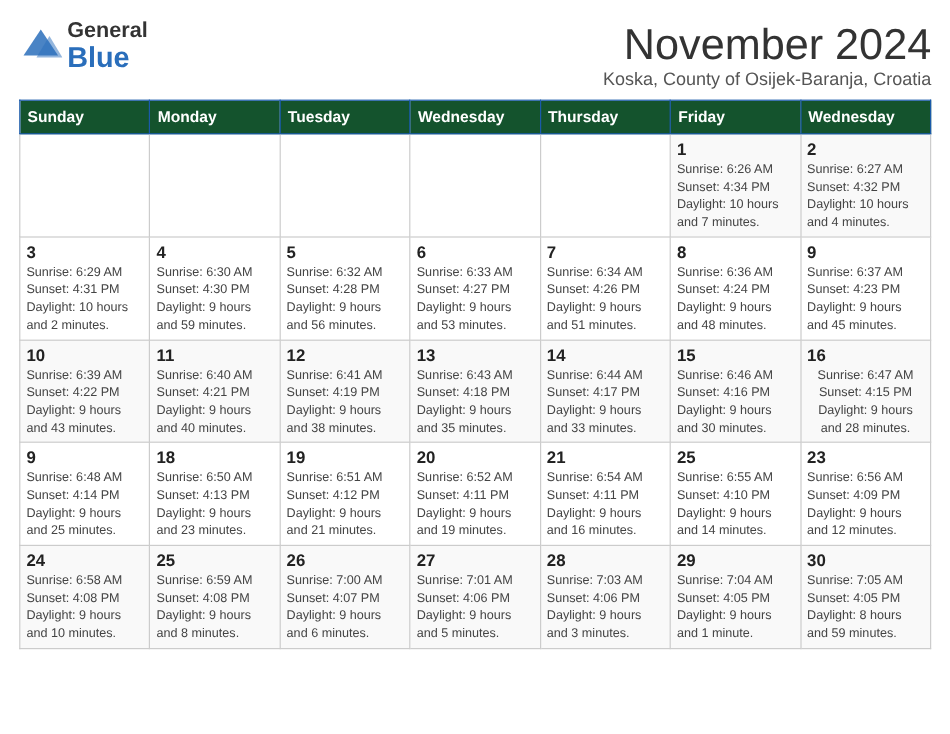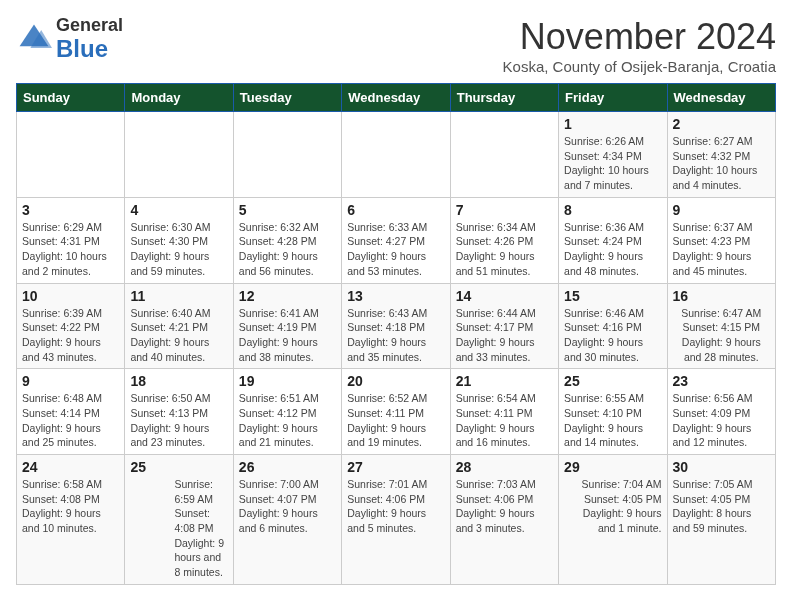"Sunrise: 6:59 AM" div.day-info { margin-left: 44px -> none }
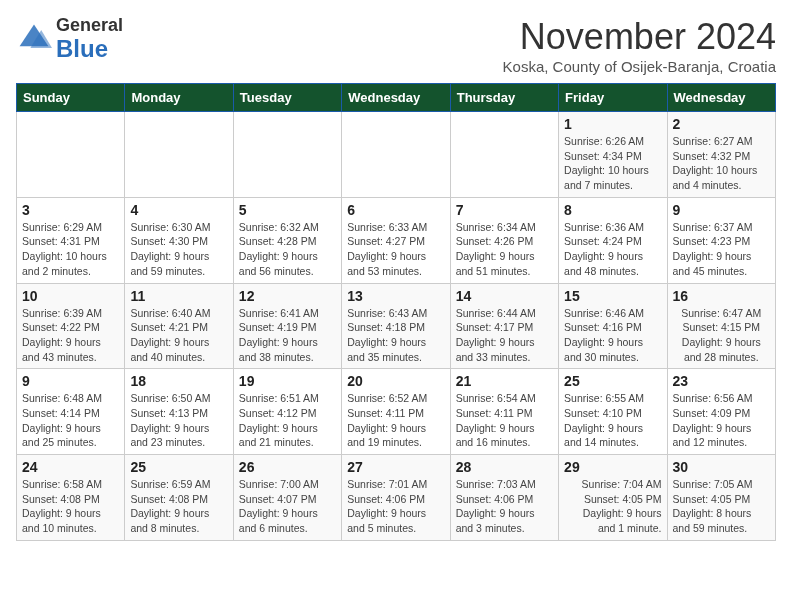"Sunrise: 7:04 AM" div.day-info { text-align: right -> none }
